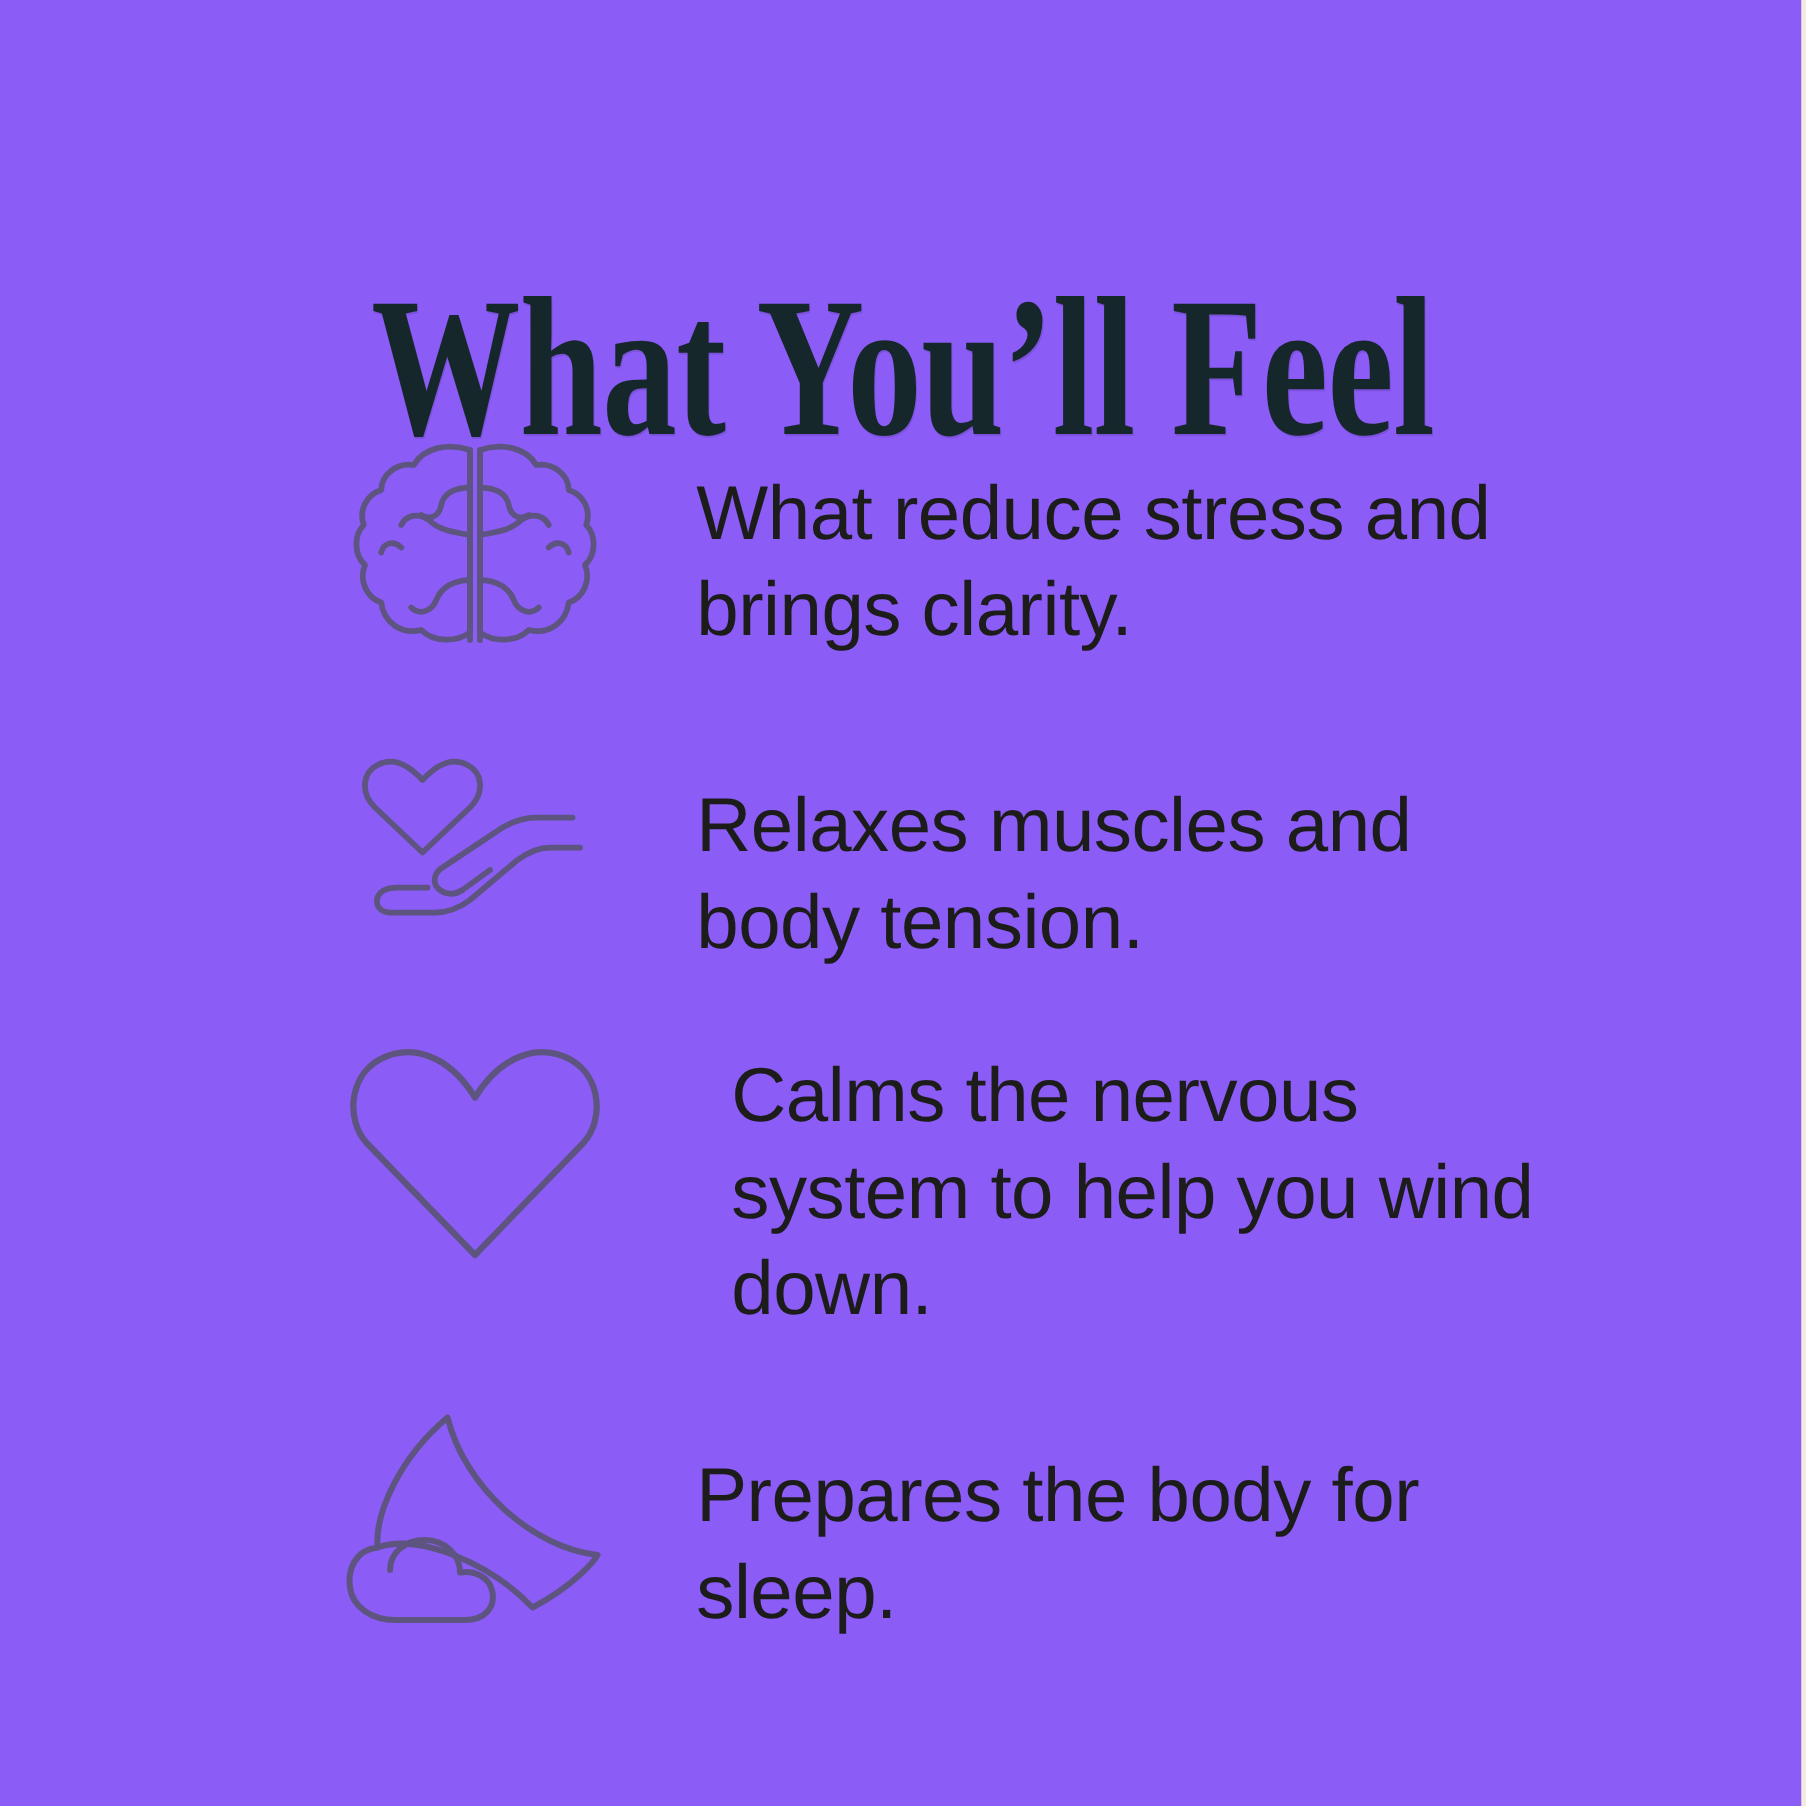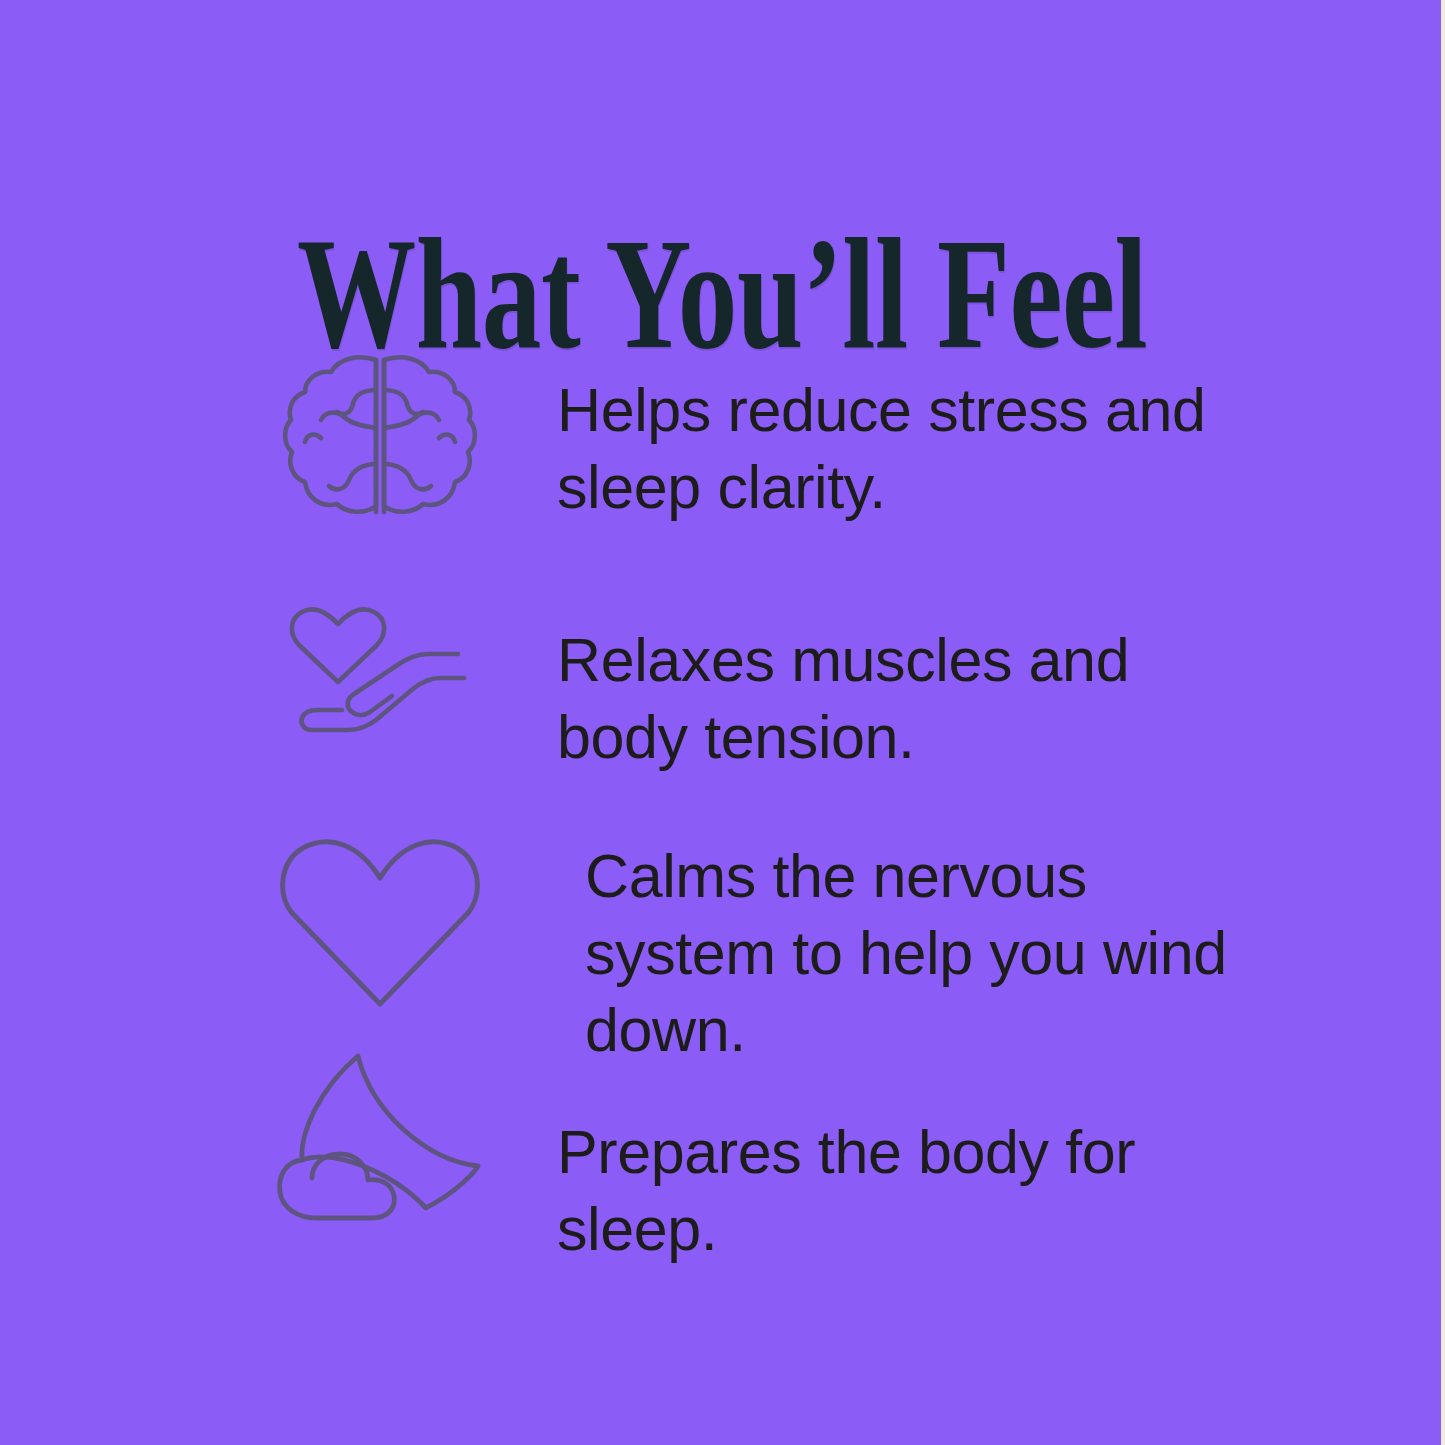"Helps reduce stress and sleep" p.feature-text { text: Helps reduce stress and sleep -> What reduce stress and brings }
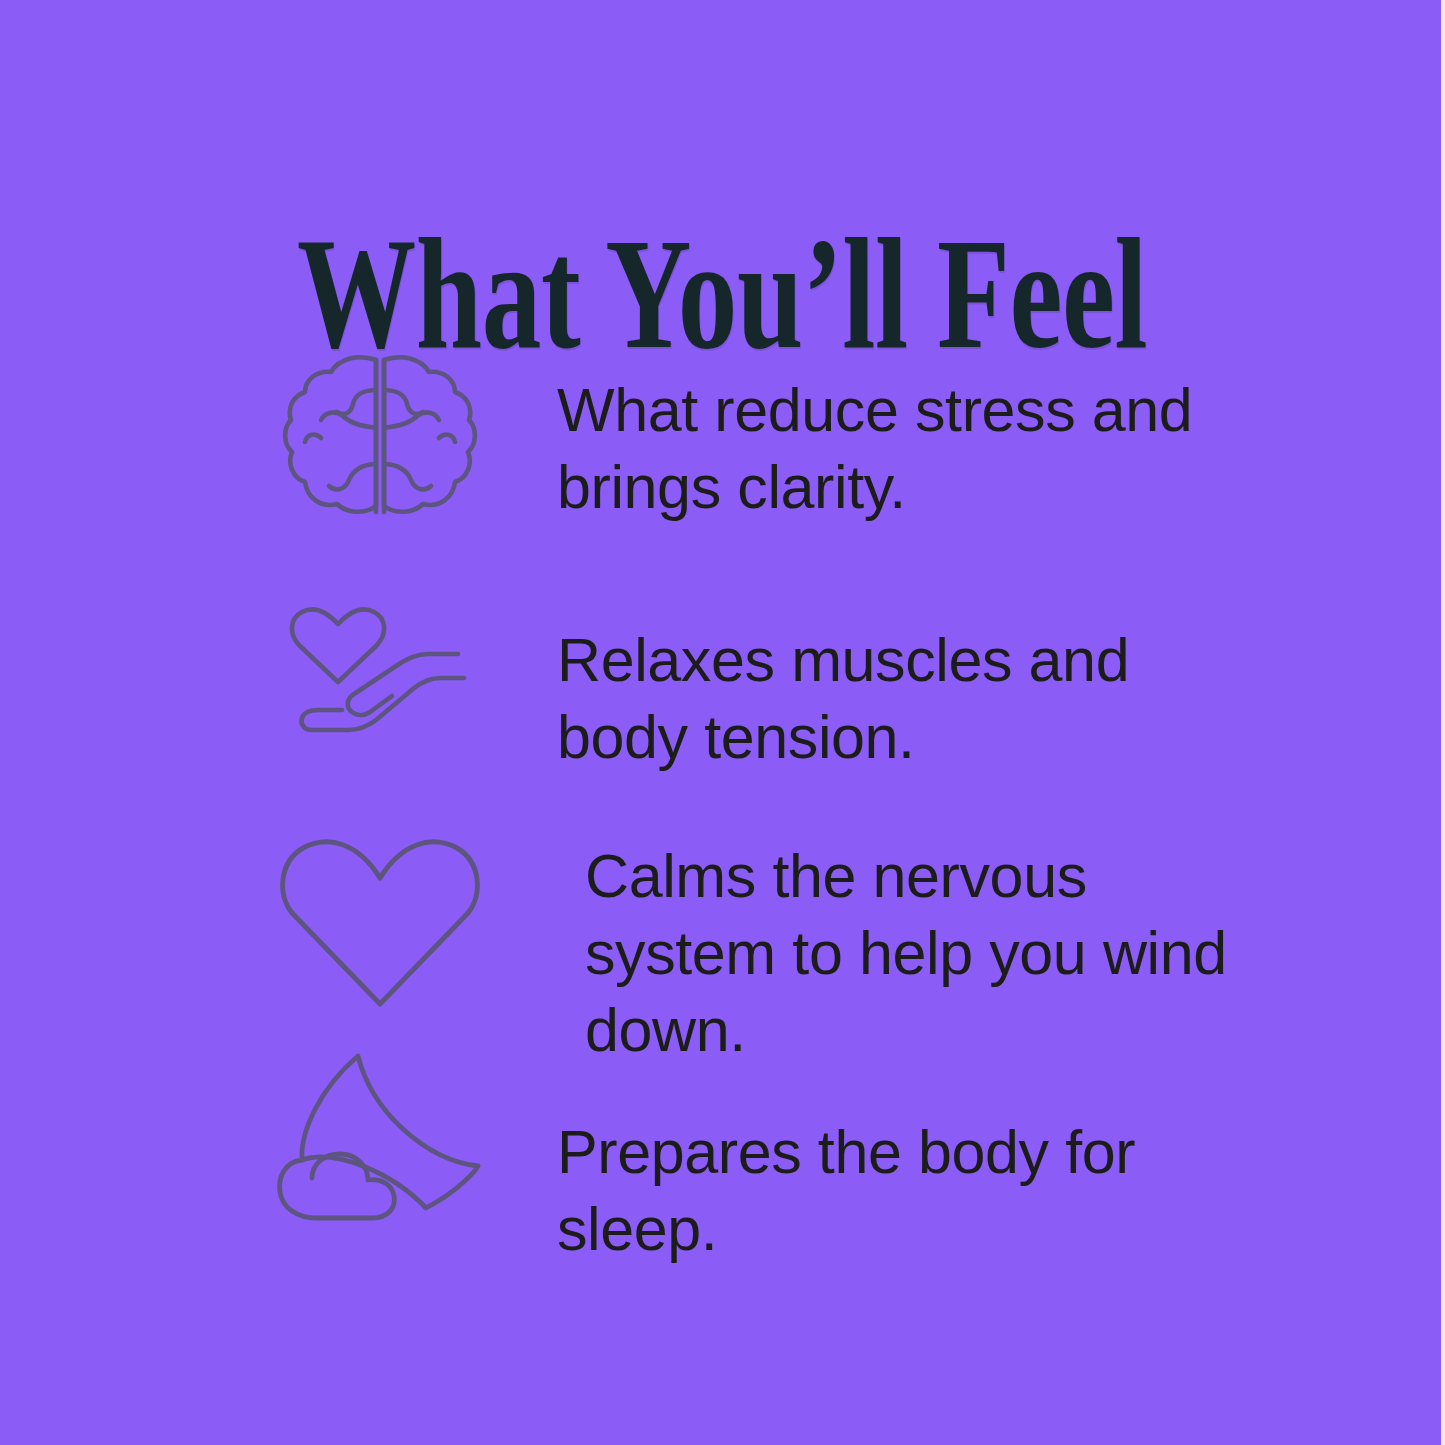"Prepares the body for sleep." .row-4 { align-items: none -> flex-end; top: 708px -> 752px }
